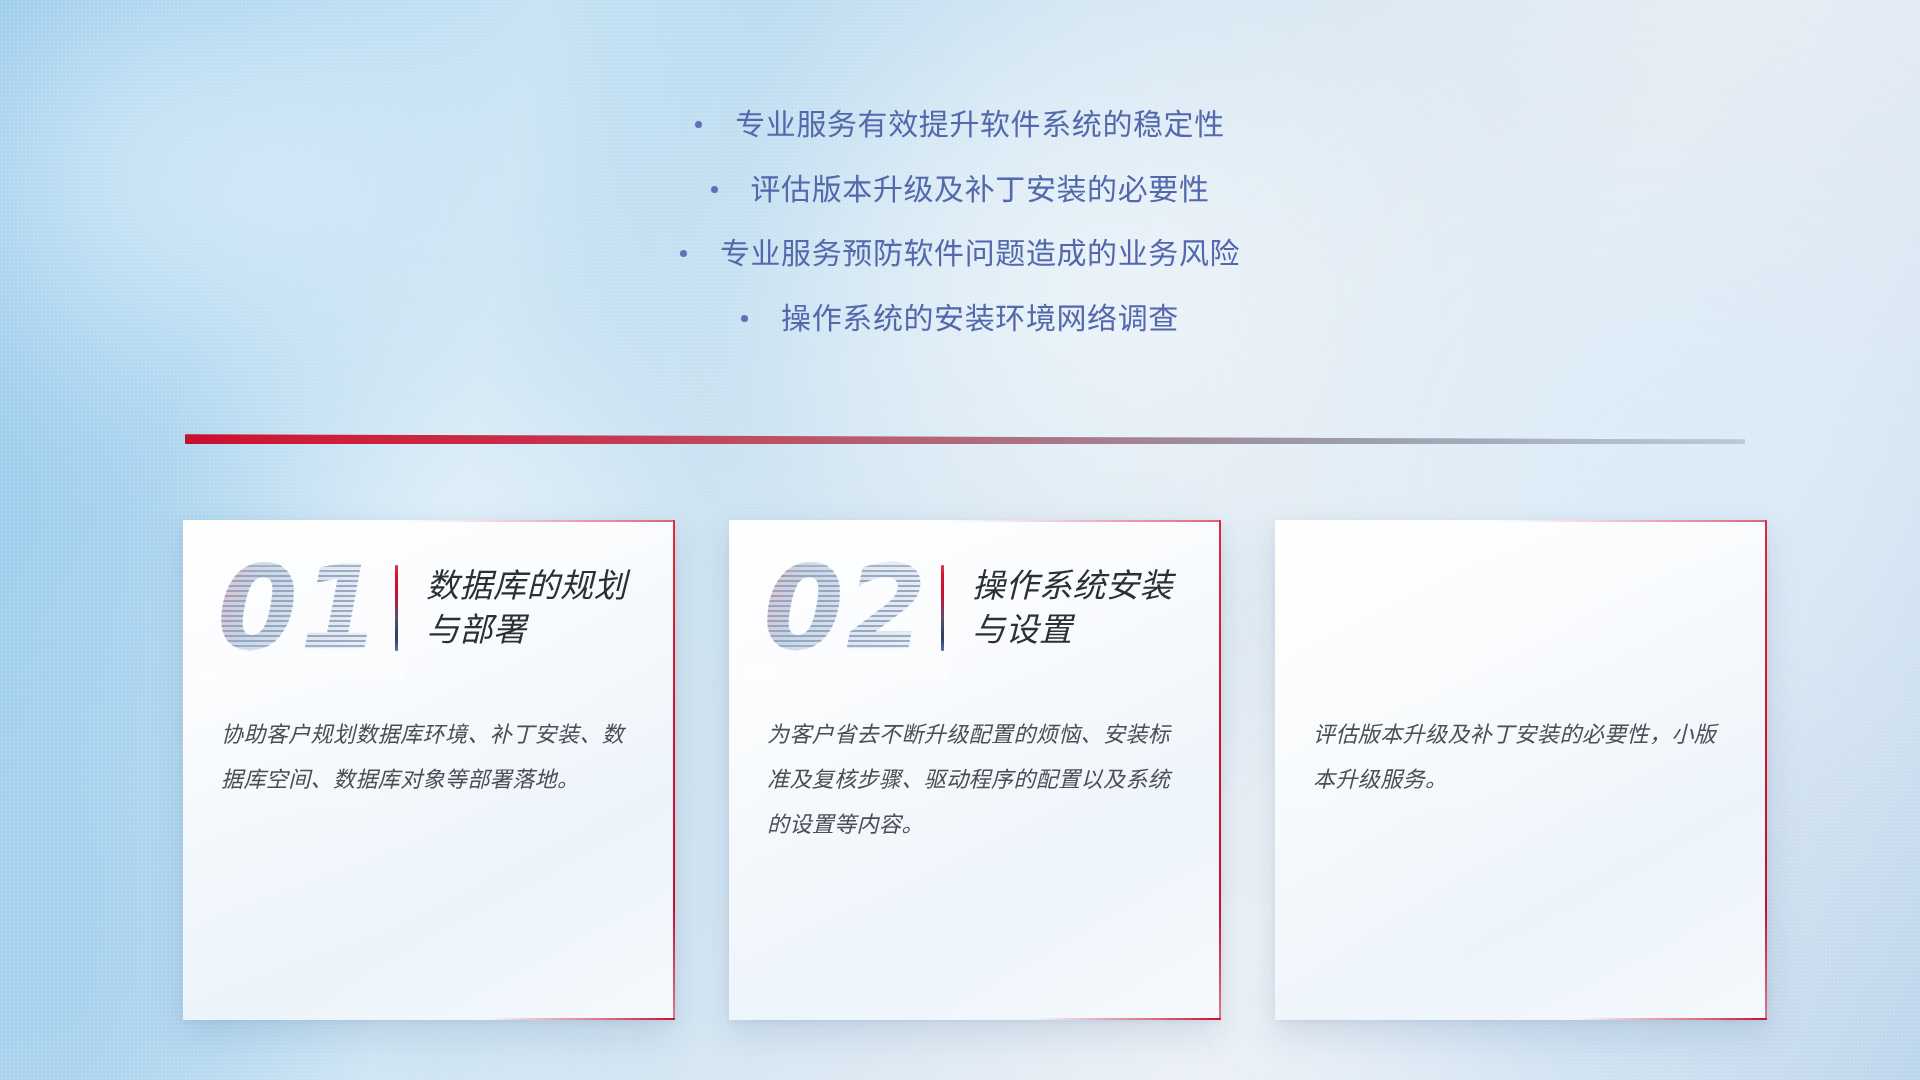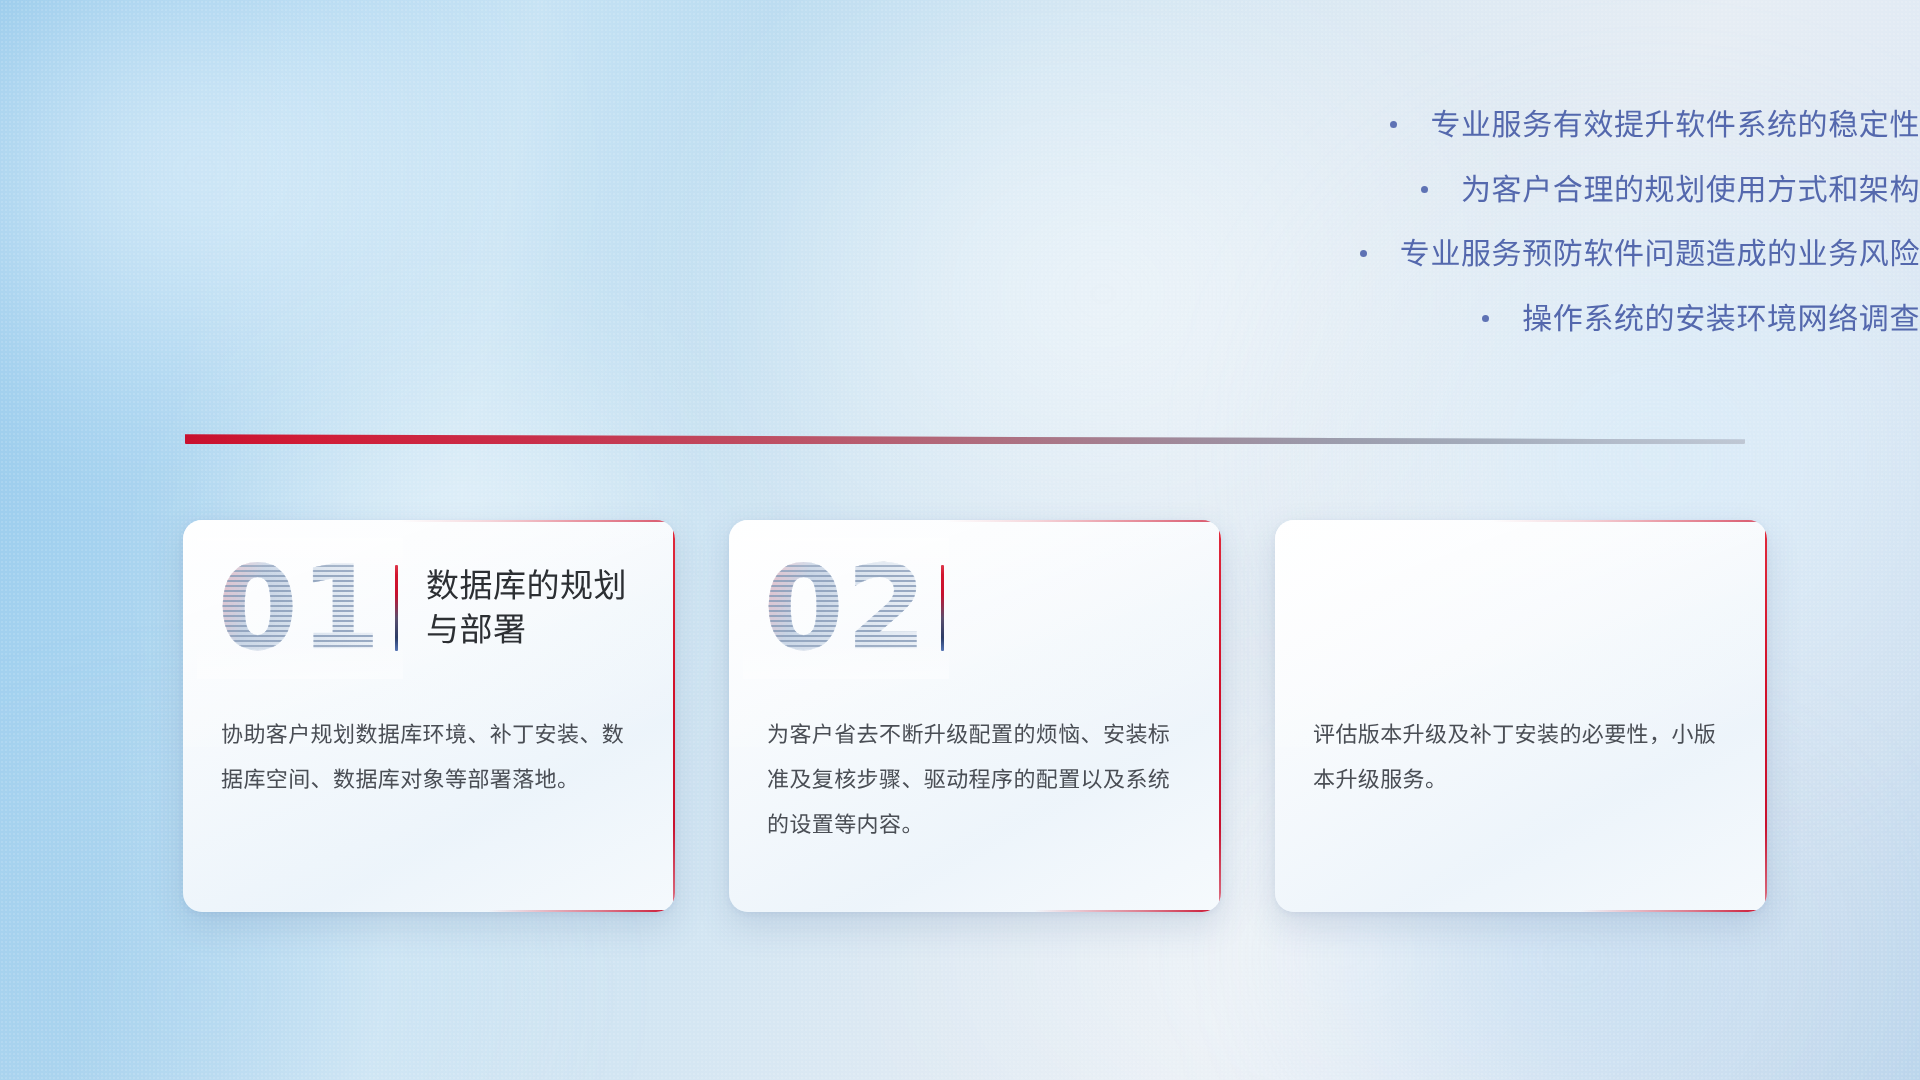"专业服务有效提升软件系统的稳定性" .bullets { align-items: flex-end -> center }
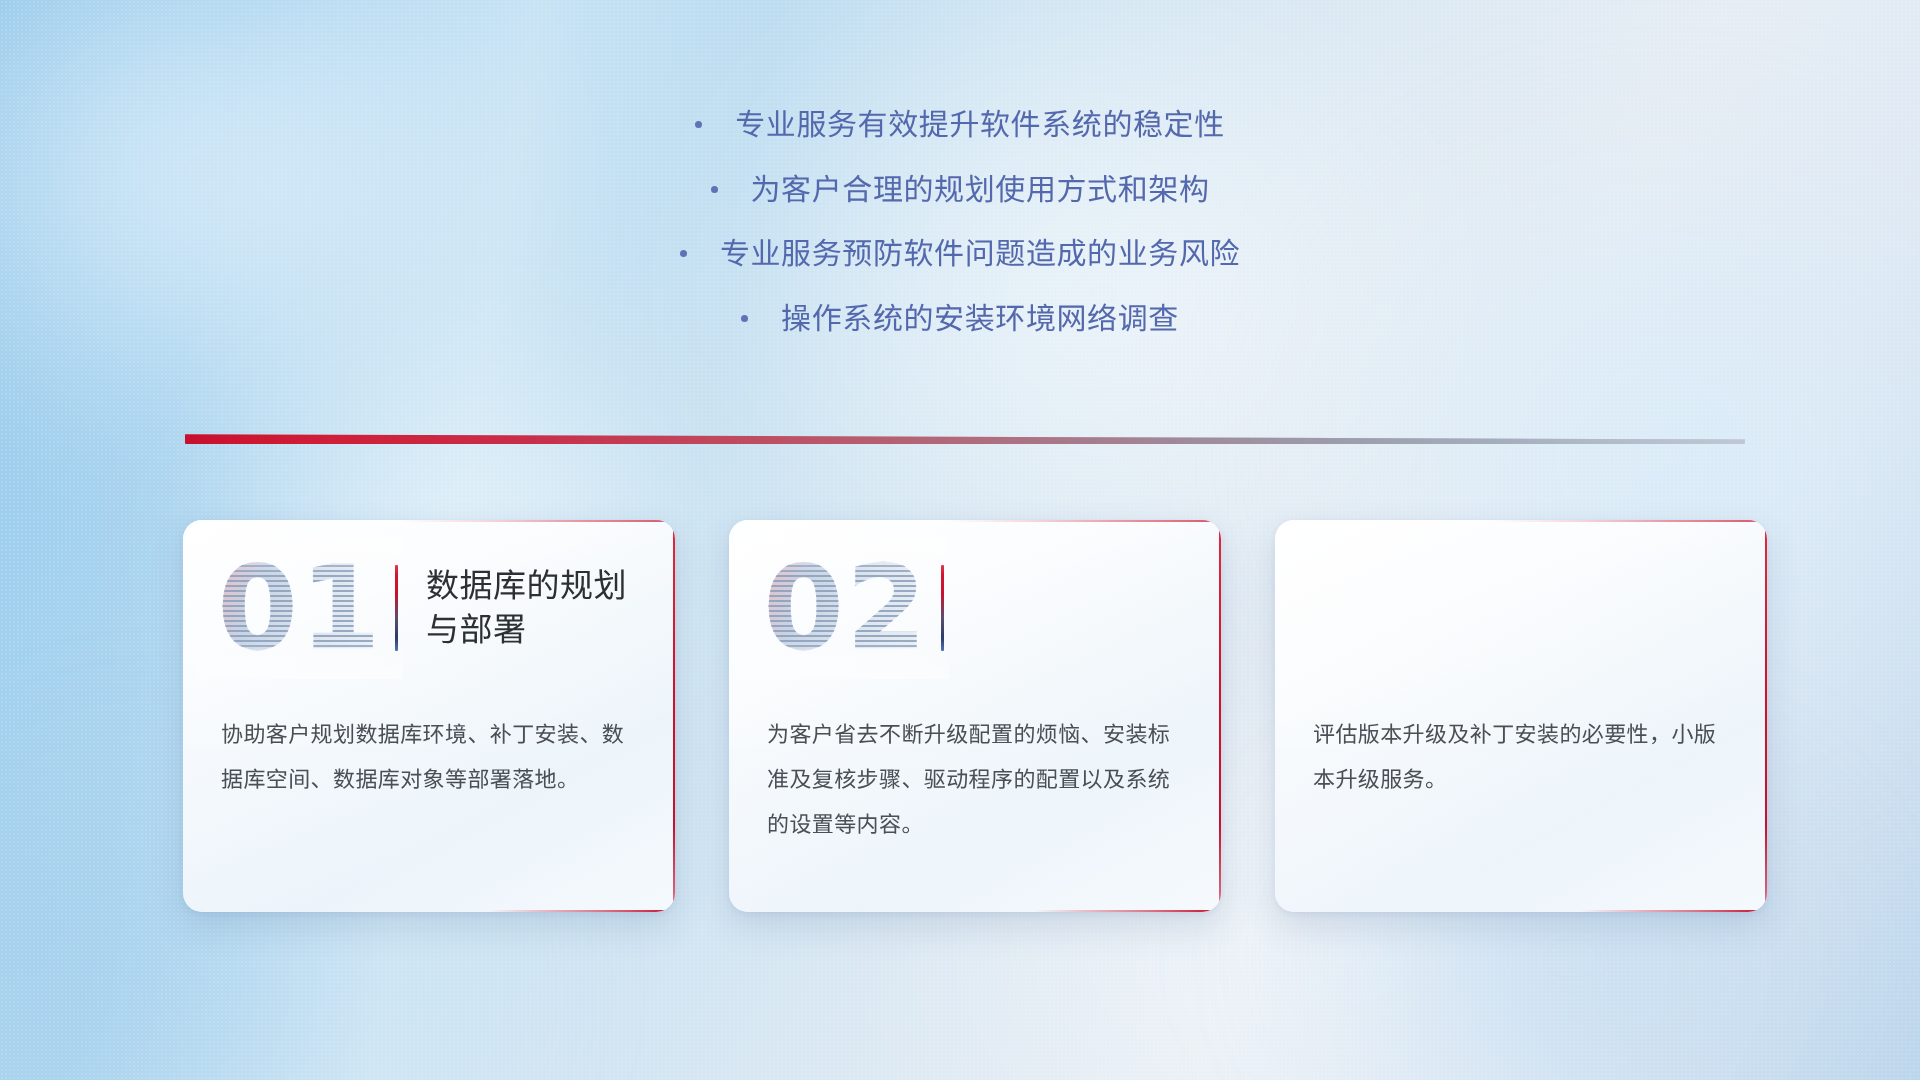"为客户合理的规划使用方式和架构" span.bullet-text { text: 为客户合理的规划使用方式和架构 -> 评估版本升级及补丁安装的必要性 }
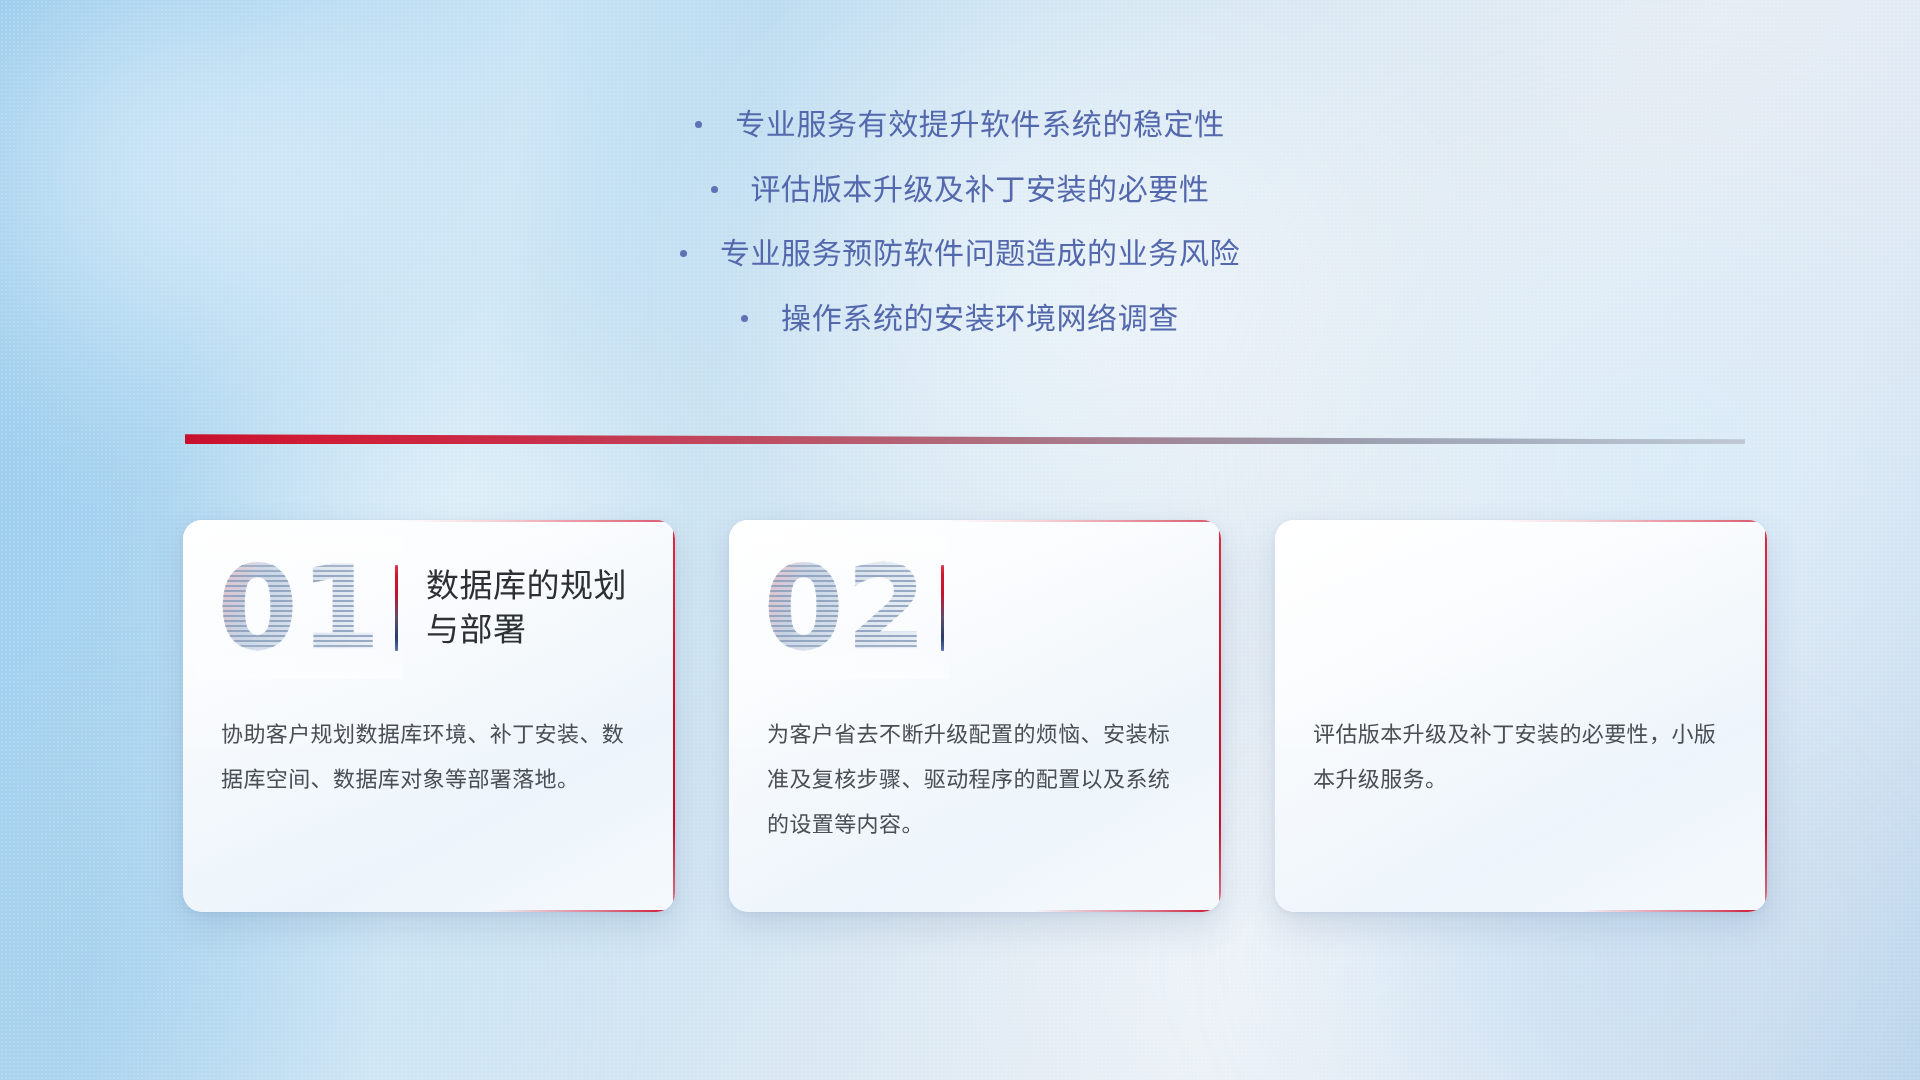"数据库的规划与部署" .card { border-radius: 19px -> 1px; font-style: none -> italic; height: 392px -> 500px }
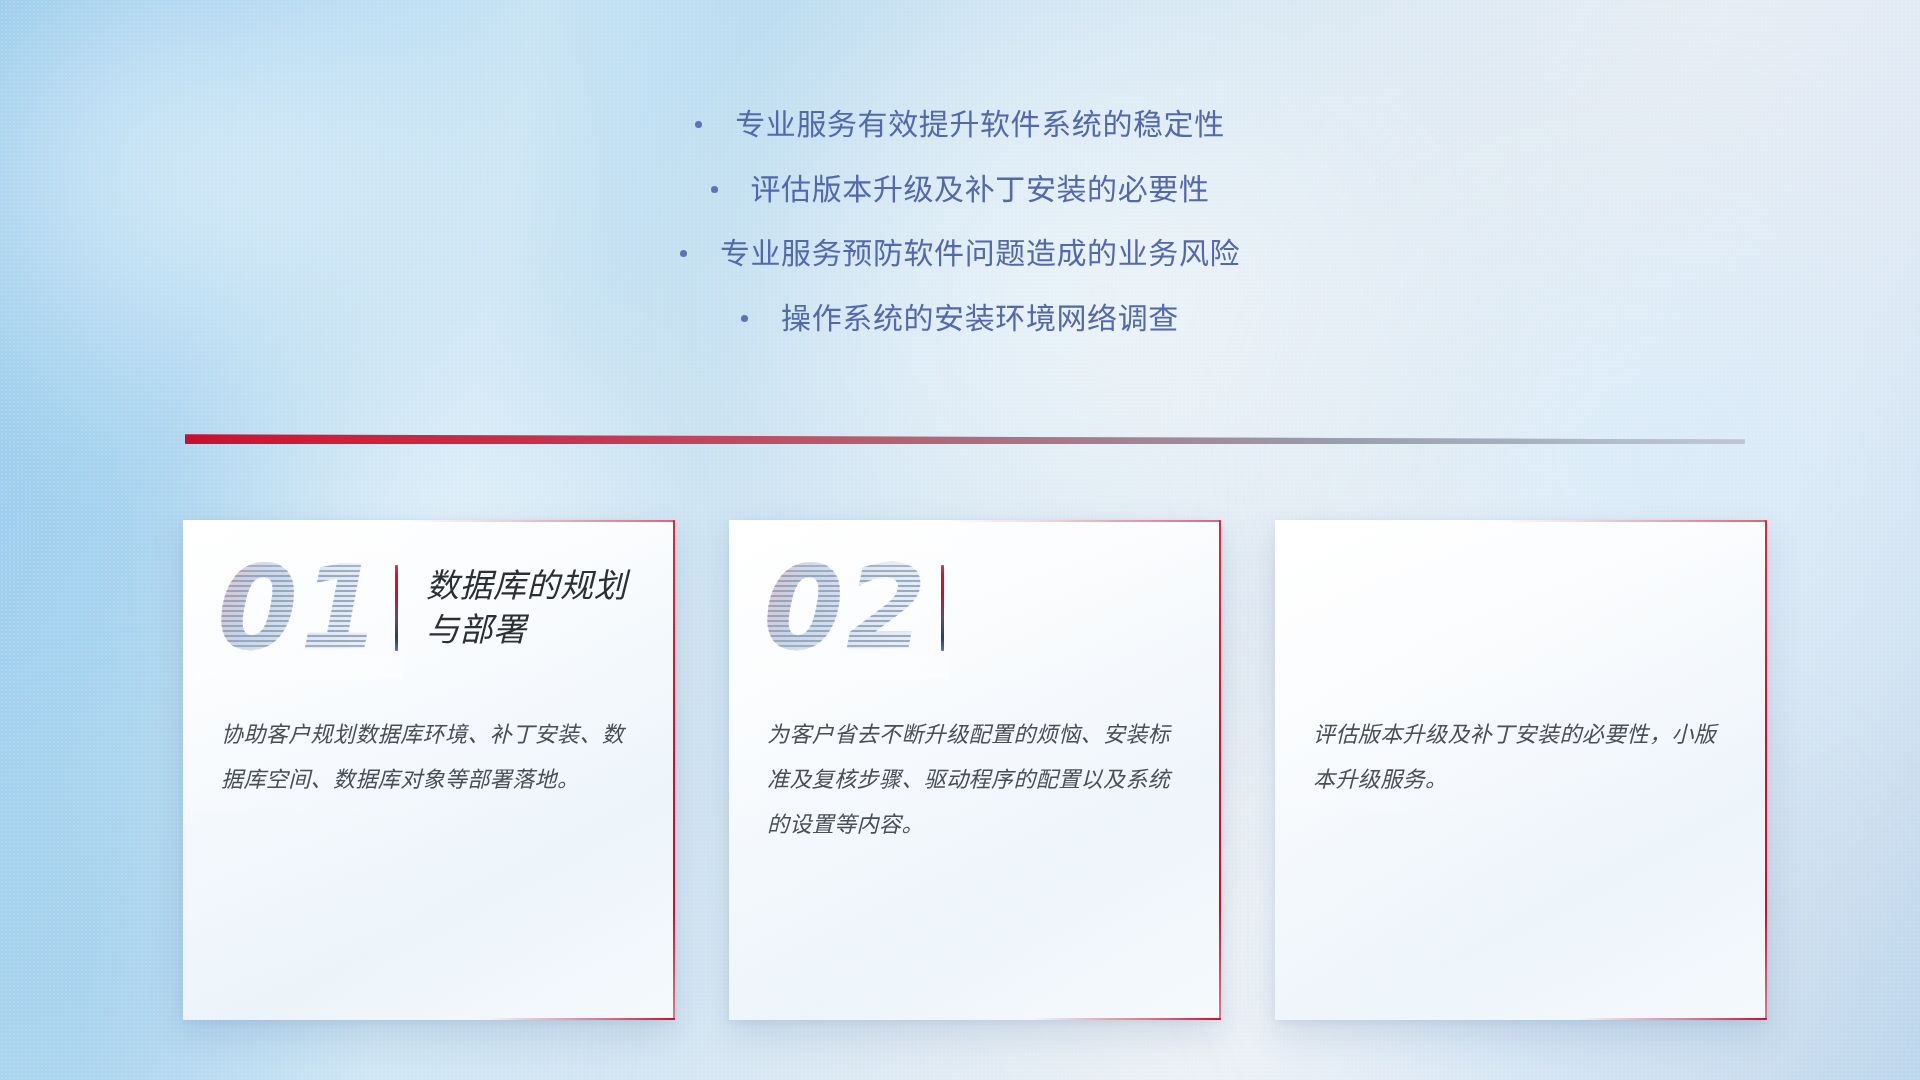"操作系统安装与设置" div.card-title { html: none -> <div>操作系统安装与设置</div> }
